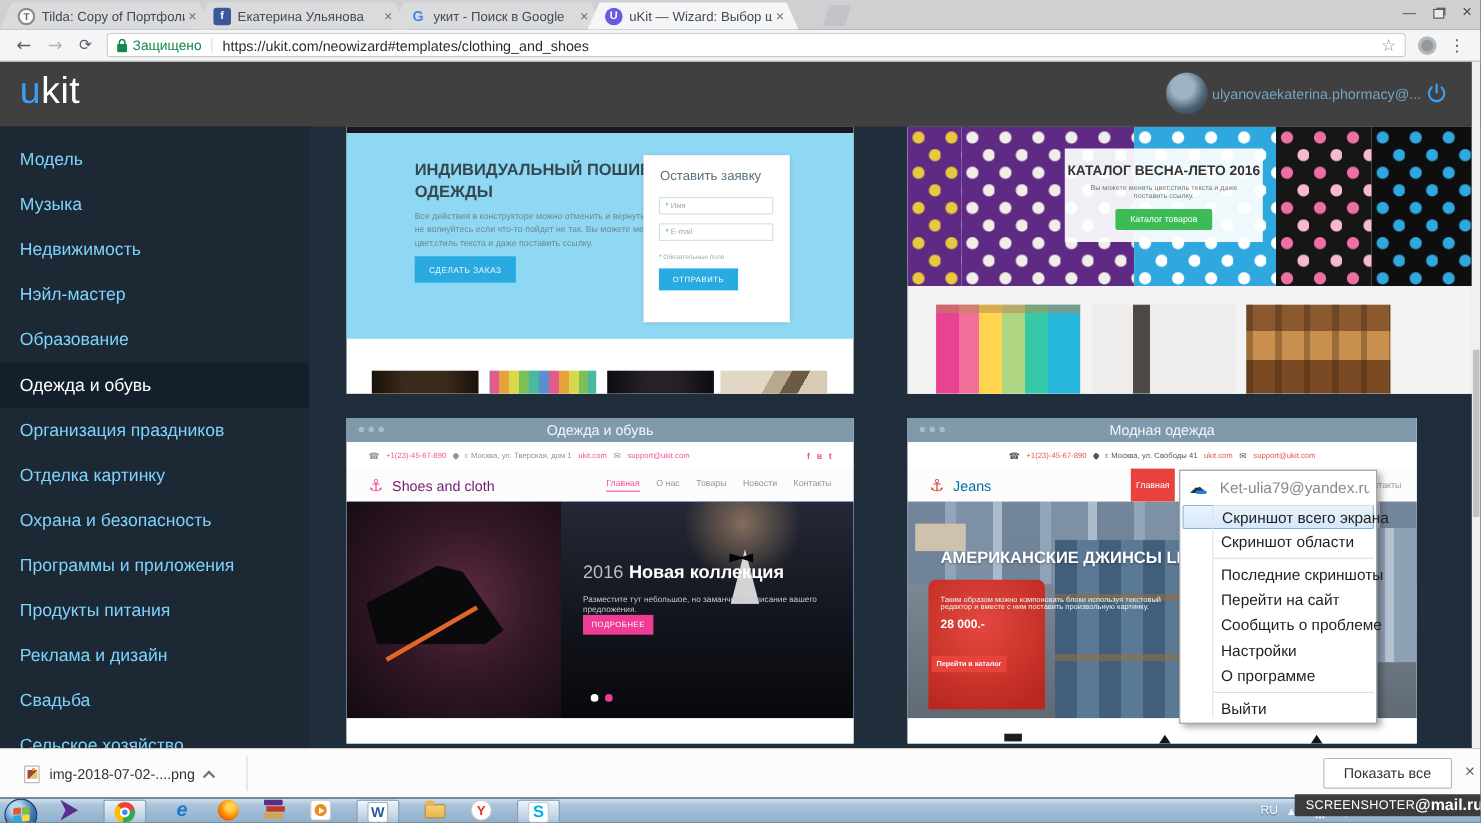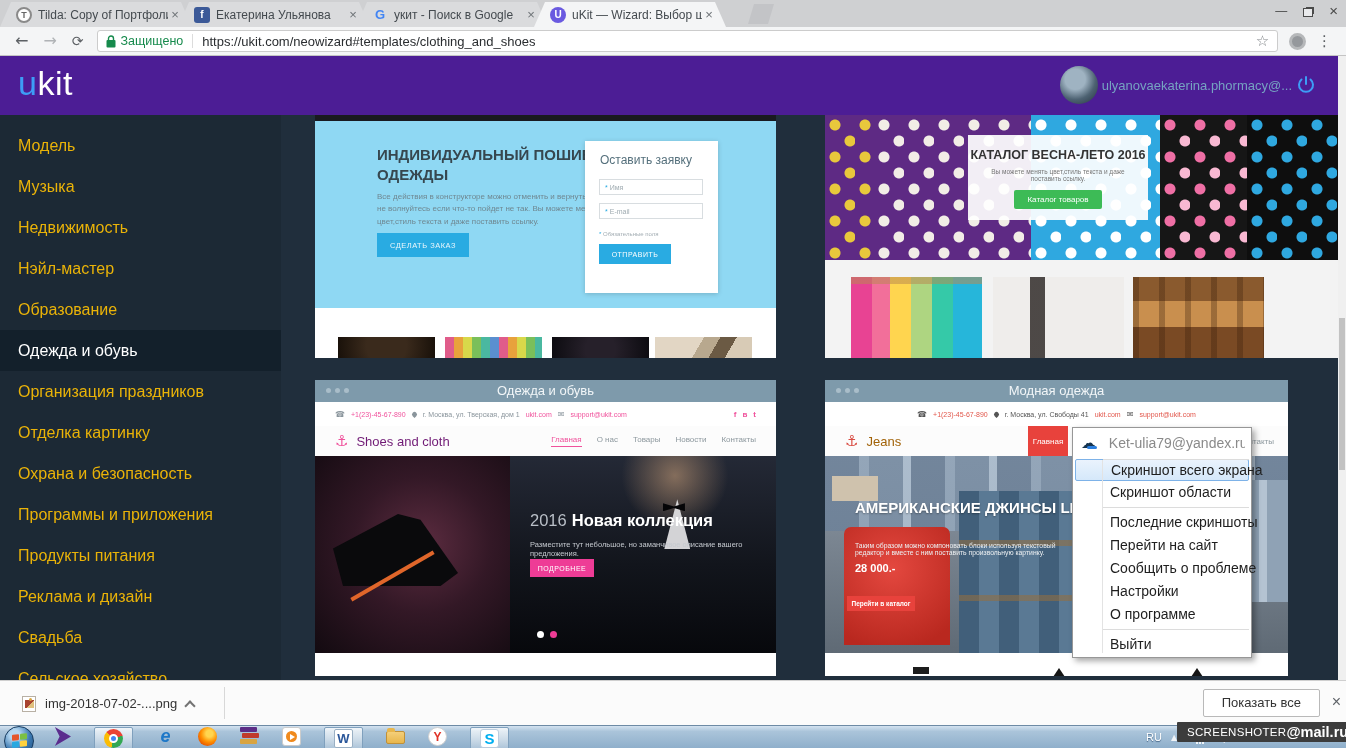"ukit" .app-header { background: #4c1d95 -> #404040 }
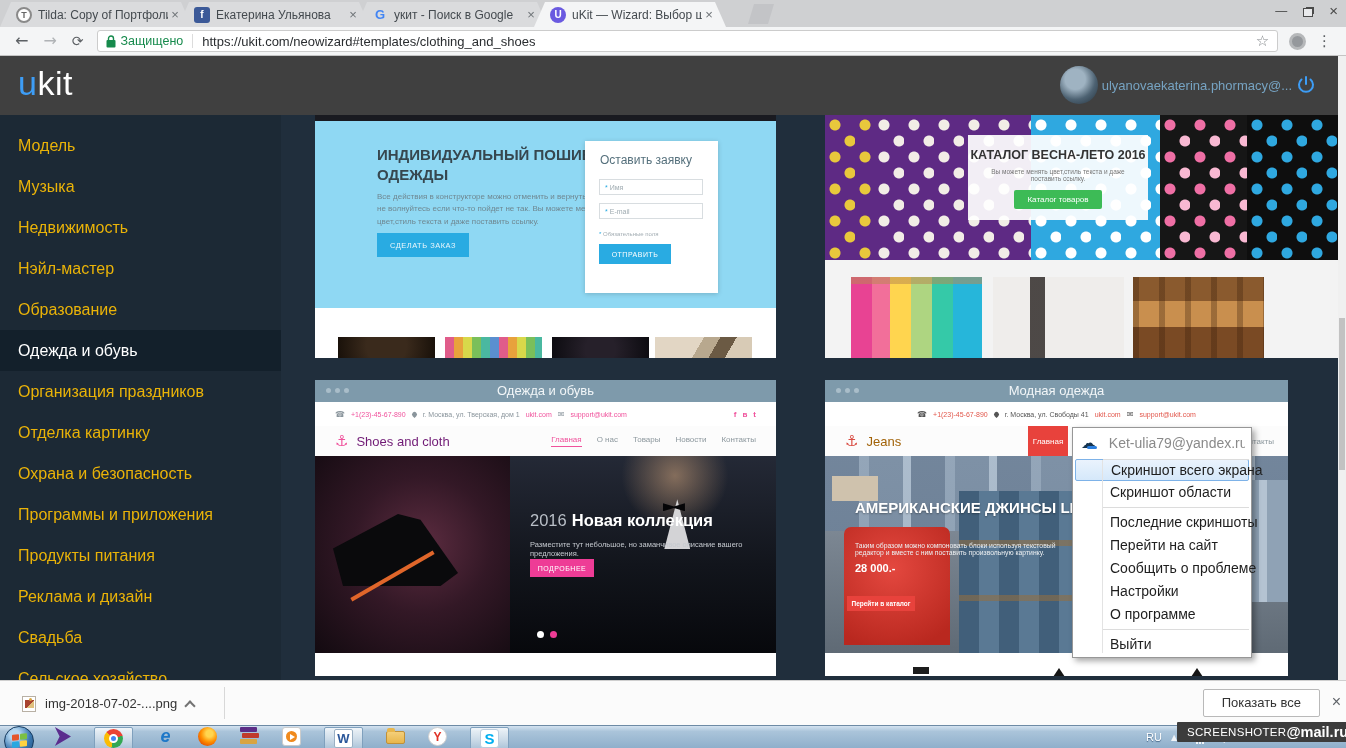"Модель" .side-item { color: #eab308 -> #7dd3fc }
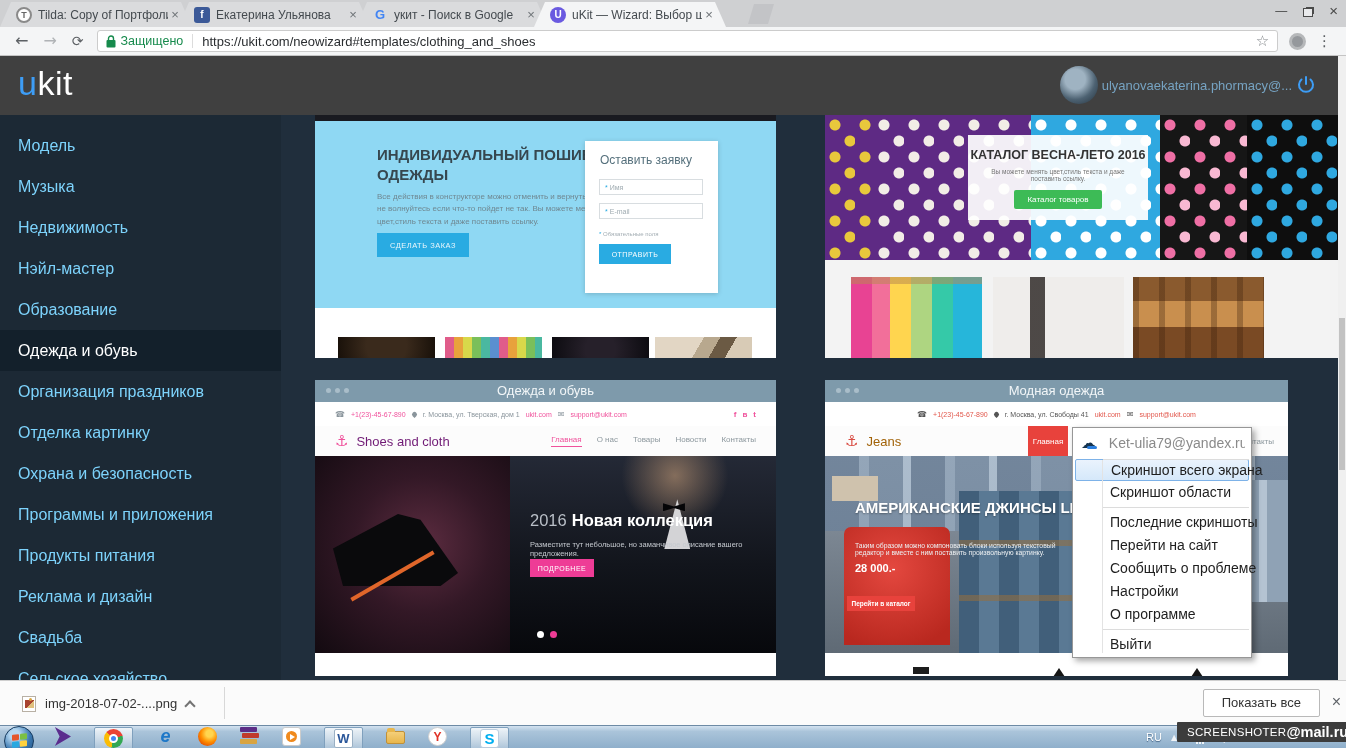"Jeans" span.brand { color: #a16207 -> #0369a1 }
